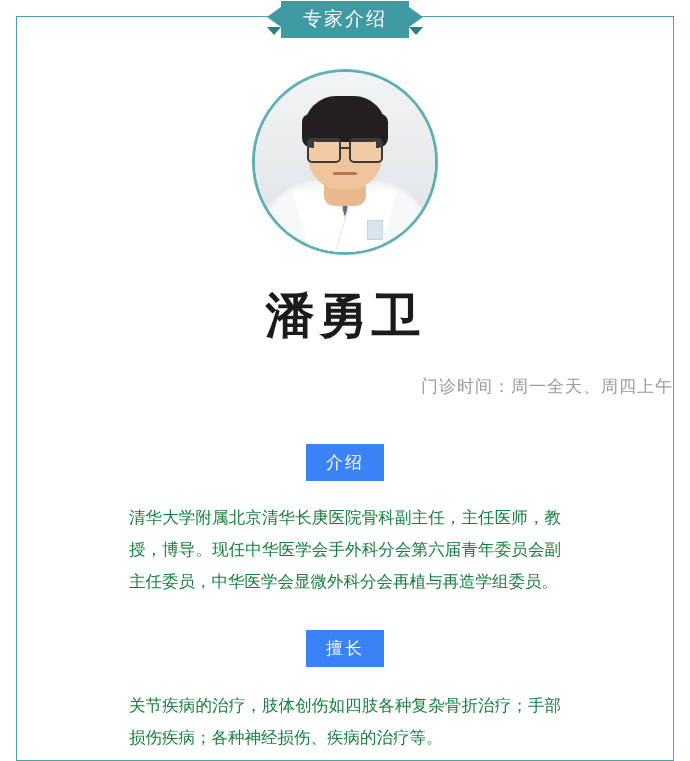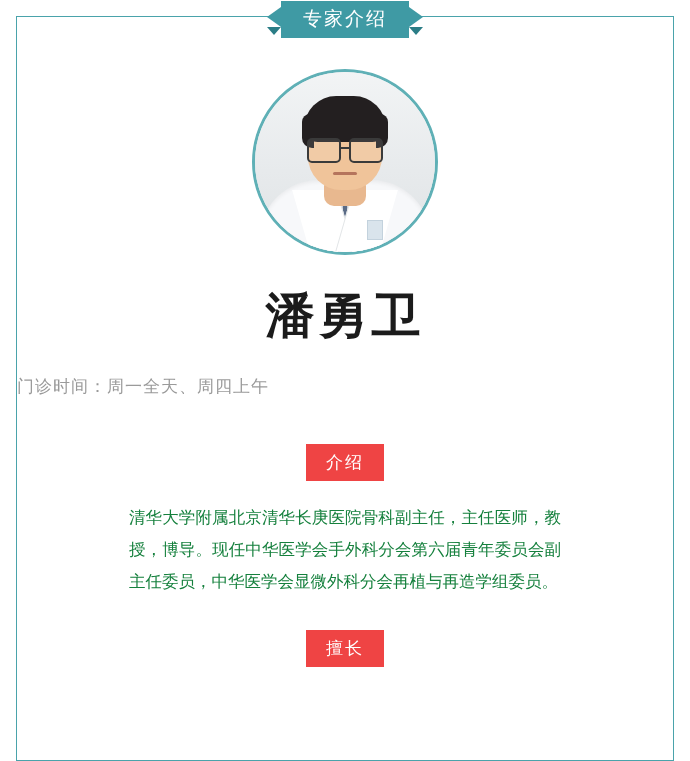"门诊时间：周一全天、周四上午" .clinic-time { text-align: left -> right }
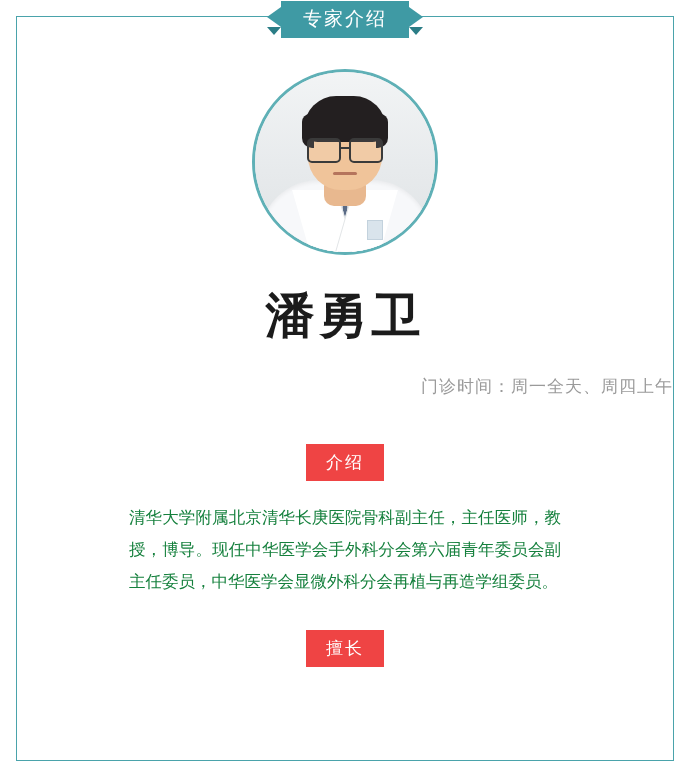"介绍" .section-label { background: #ef4444 -> #3b82f6 }
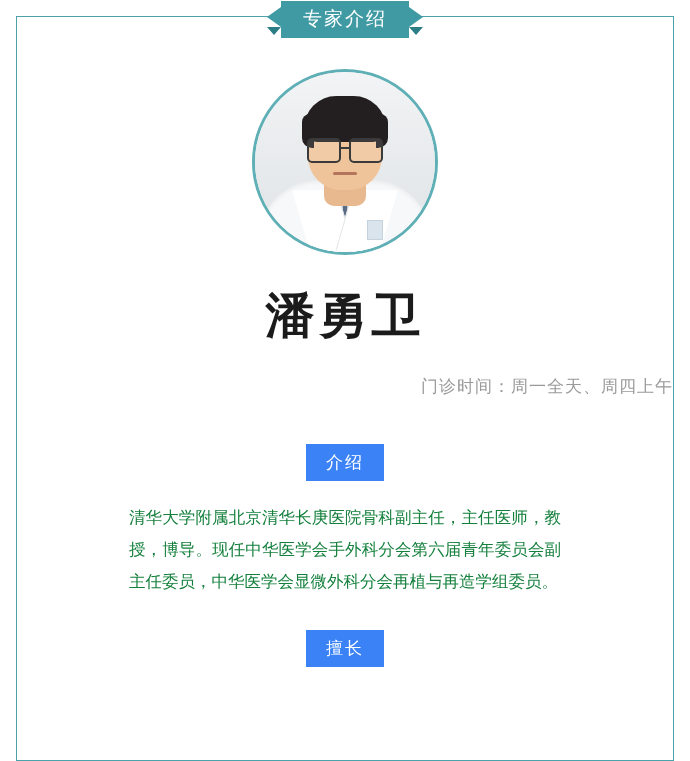"关节疾病的治疗，肢体创伤如四肢各种复杂骨折治疗；手部损伤疾病；各种神经损伤、疾病" div.body-text { html: none -> <div>关节疾病的治疗，肢体创伤如四肢各种复杂骨折治疗；手部损伤疾病；各种神经损伤、疾病的治疗等。</div> }
